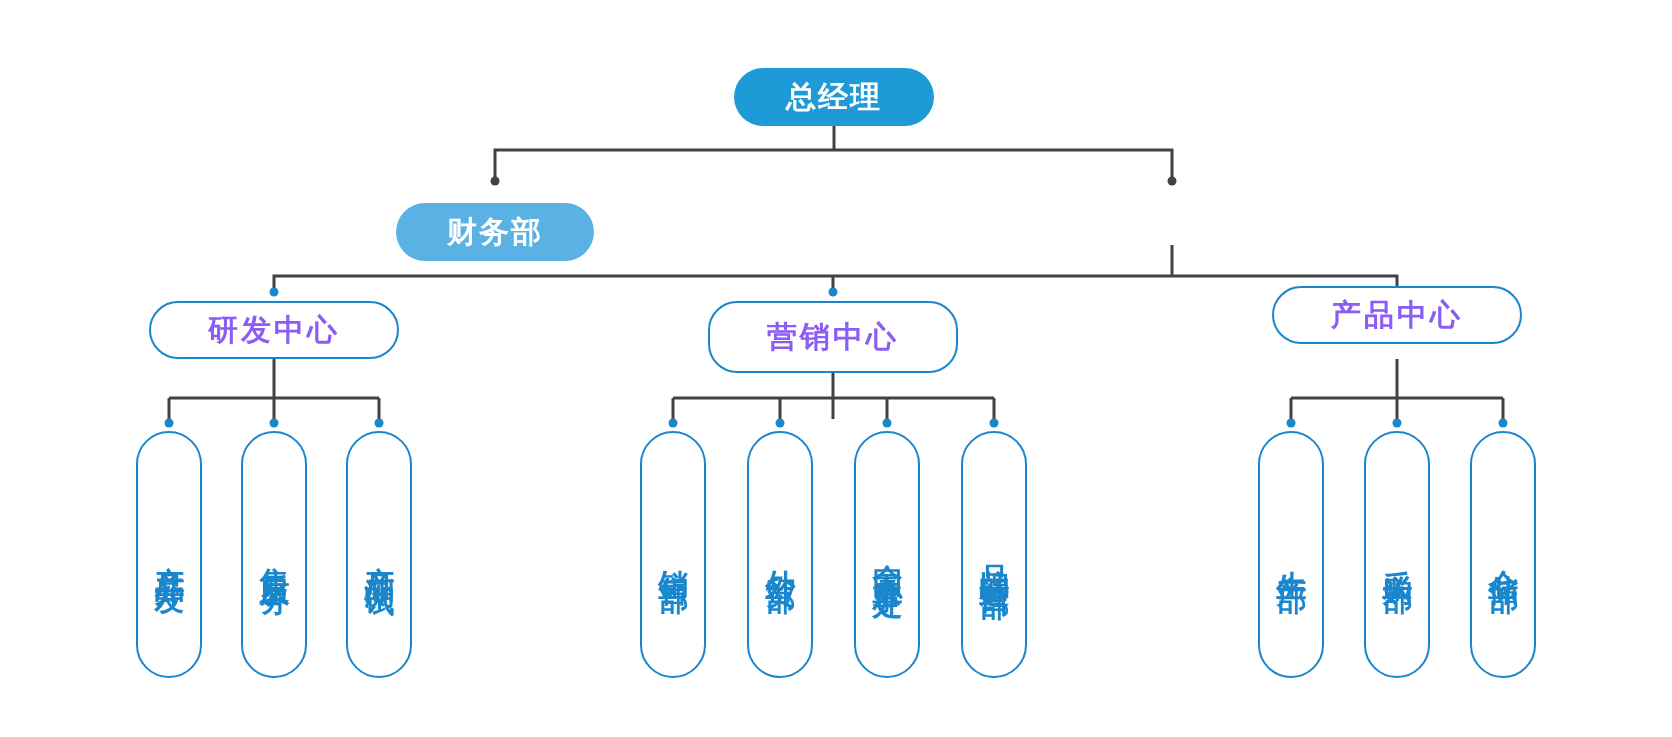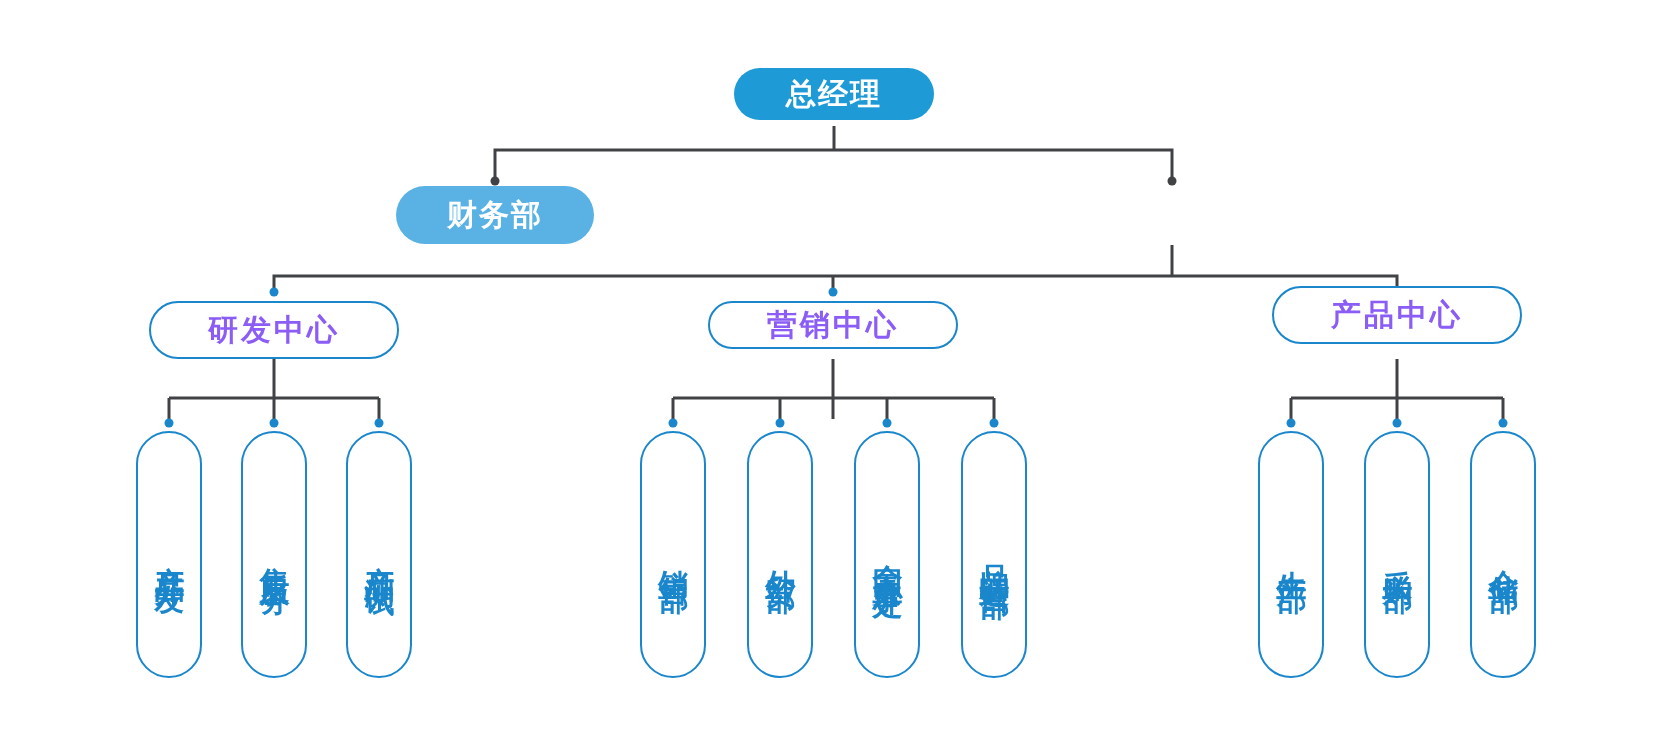"总经理" div.node { height: 52px -> 58px }
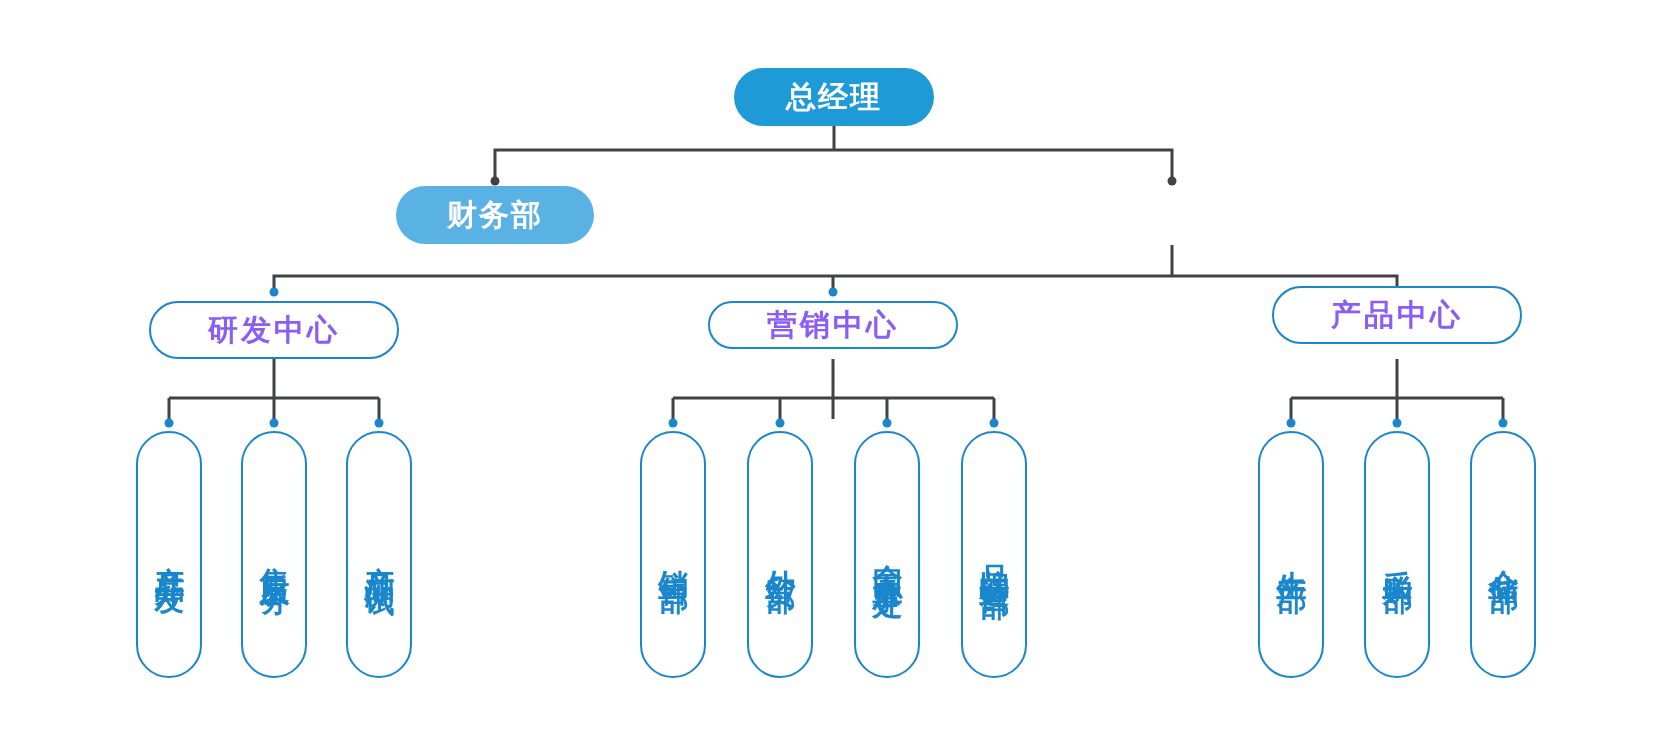"财务部" div.node { top: 186px -> 203px }
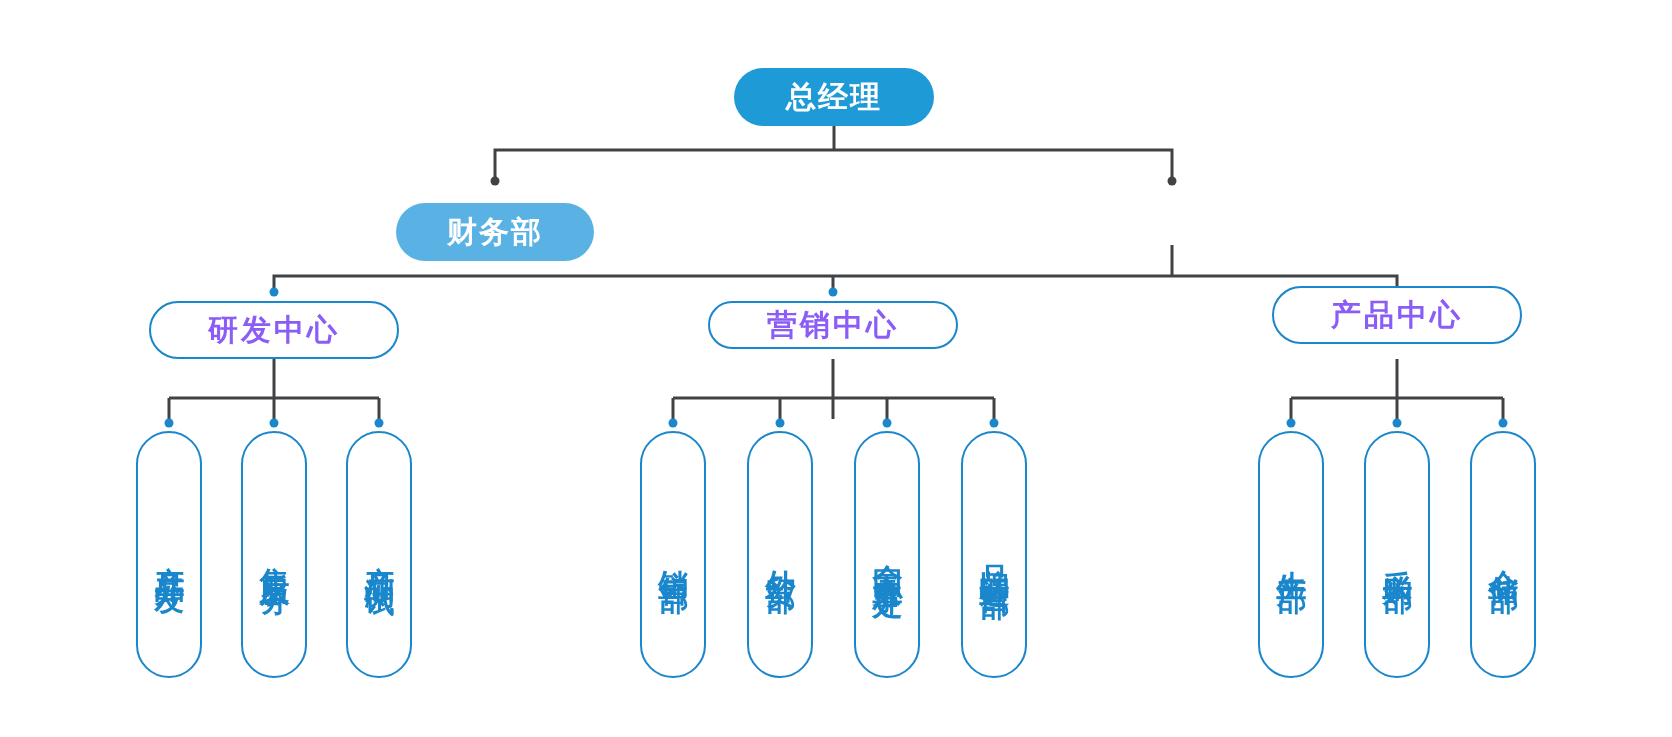"营销中心" div.node { height: 48px -> 72px }
